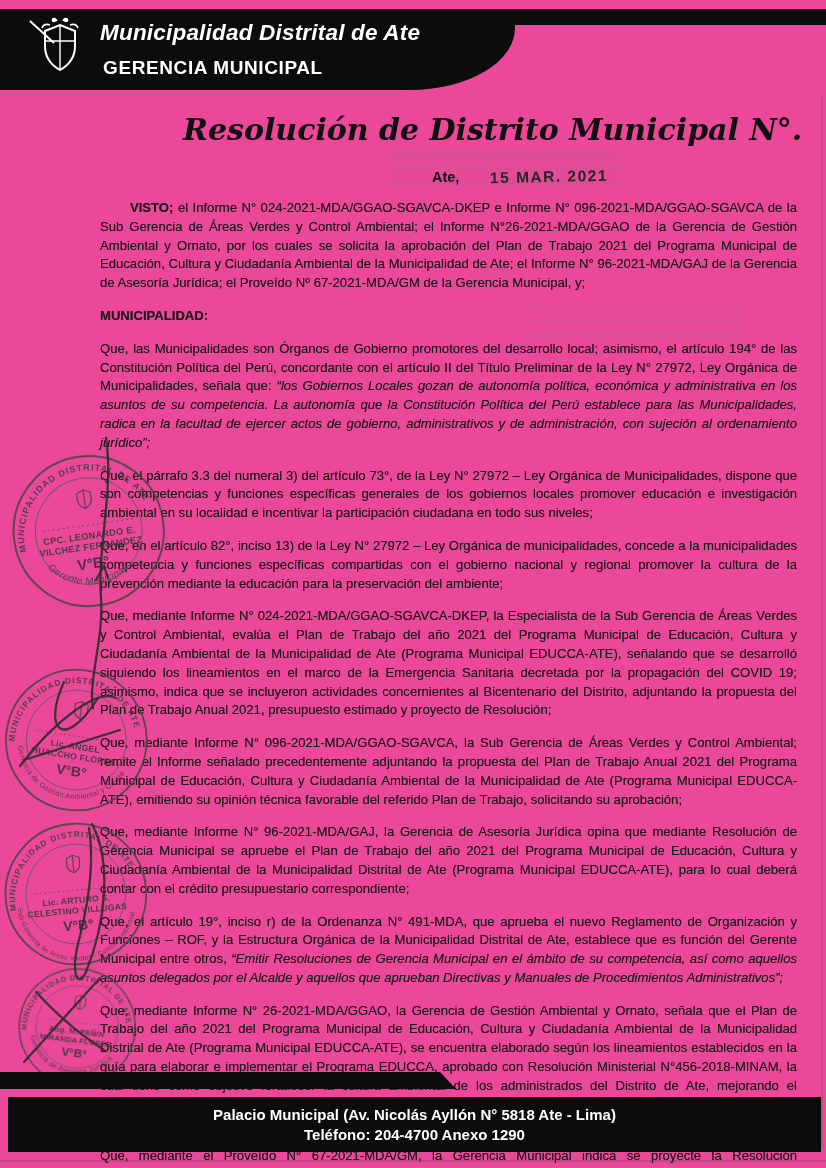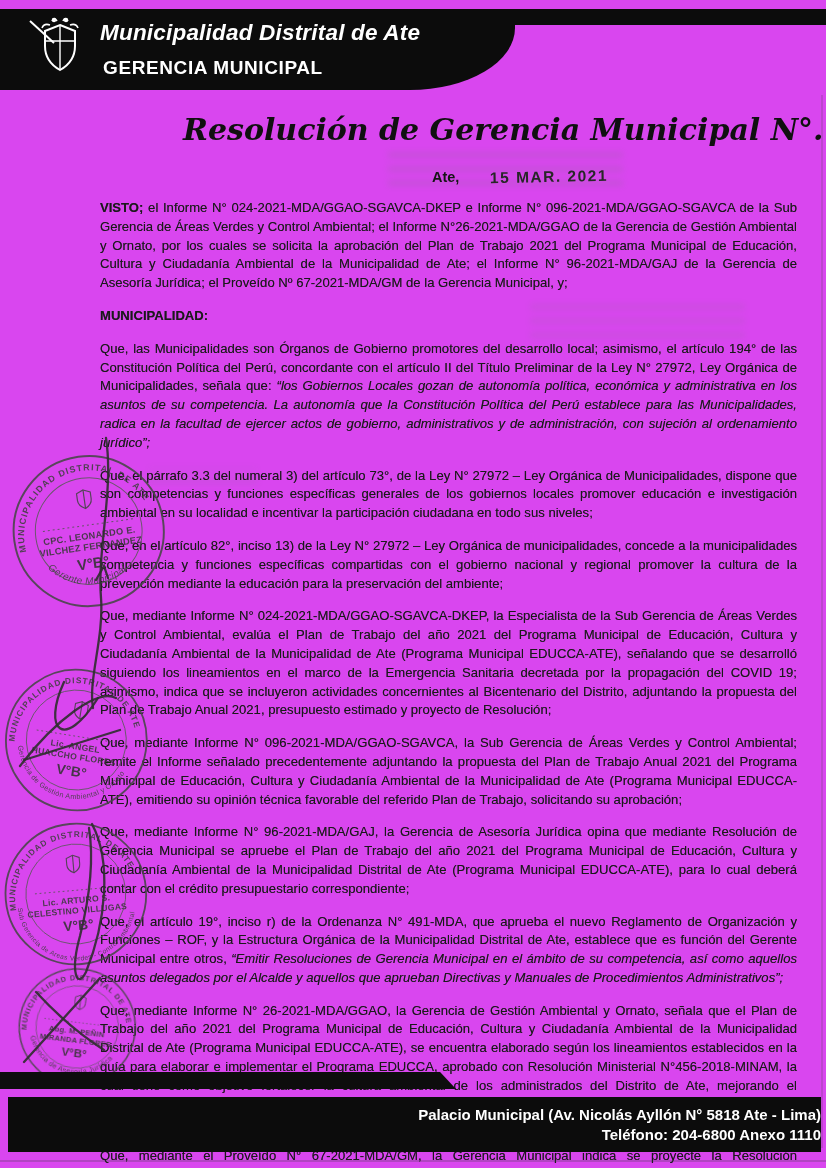"Municipalidad Distrital de Ate" .page { background: #d946ef -> #ec4899 }
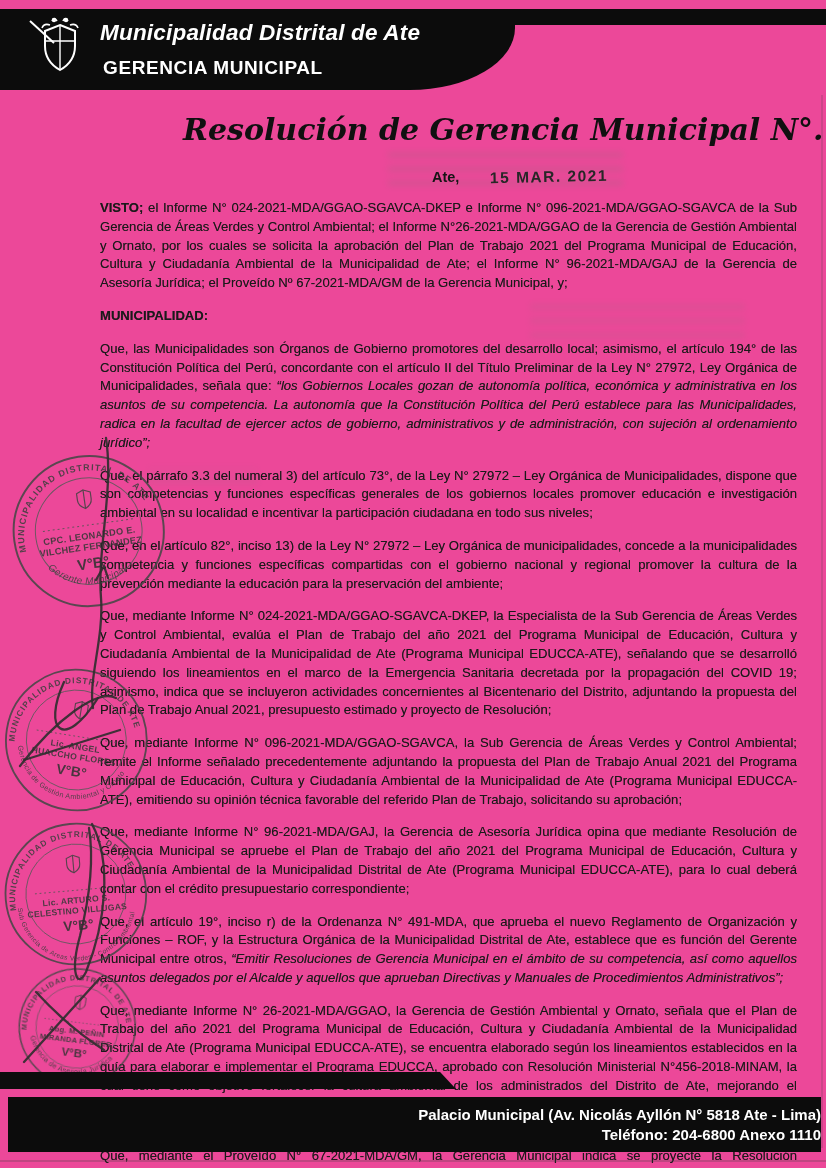"Resolución de Gerencia Municipal N°." span.title-script { text: Gerencia -> Distrito }
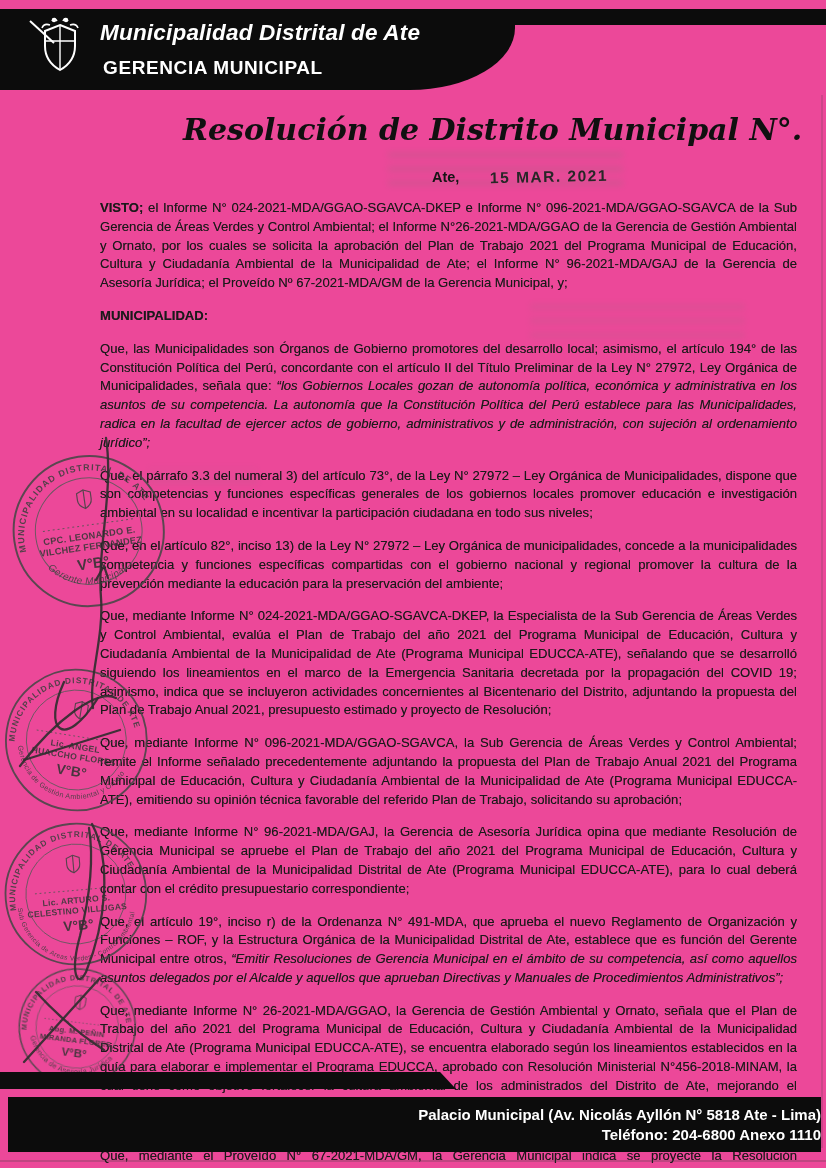"VISTO;" .doc-body b.lead { margin-left: none -> 30px }
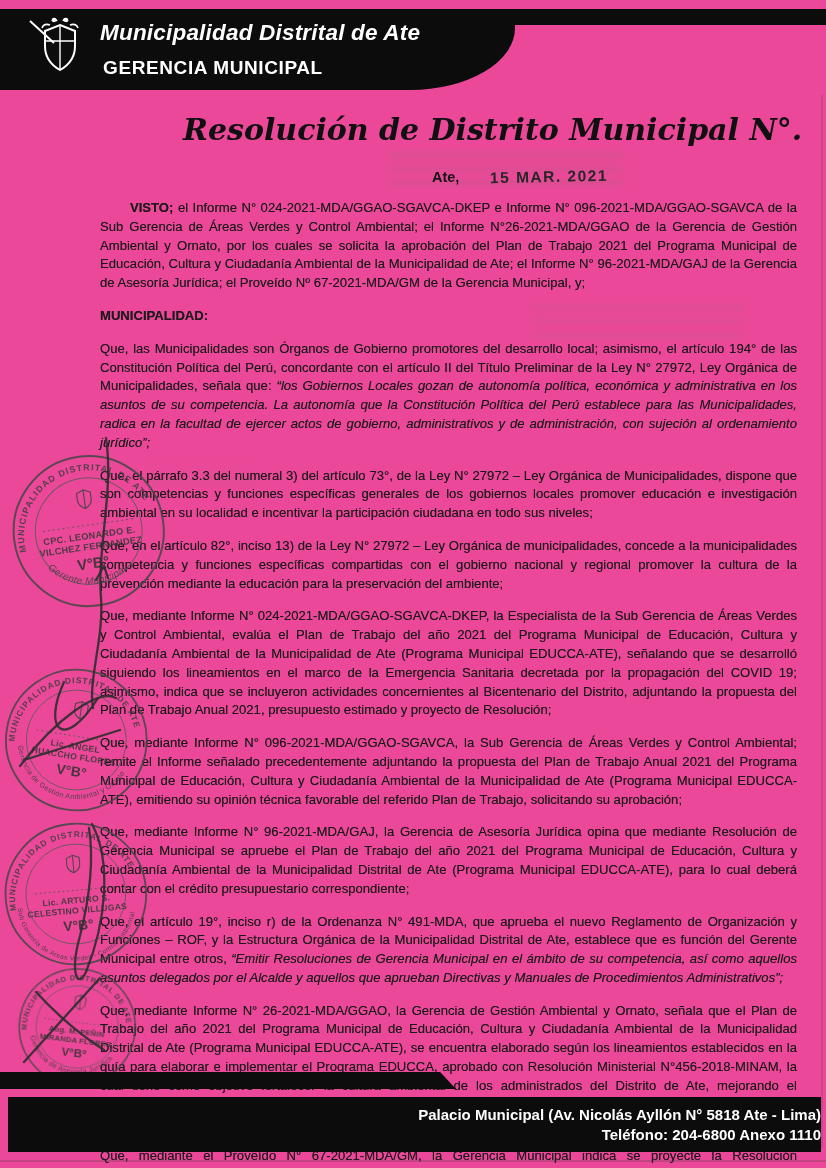"Palacio Municipal (Av. Nicolás Ayllón" .footer-bar { text-align: right -> center }
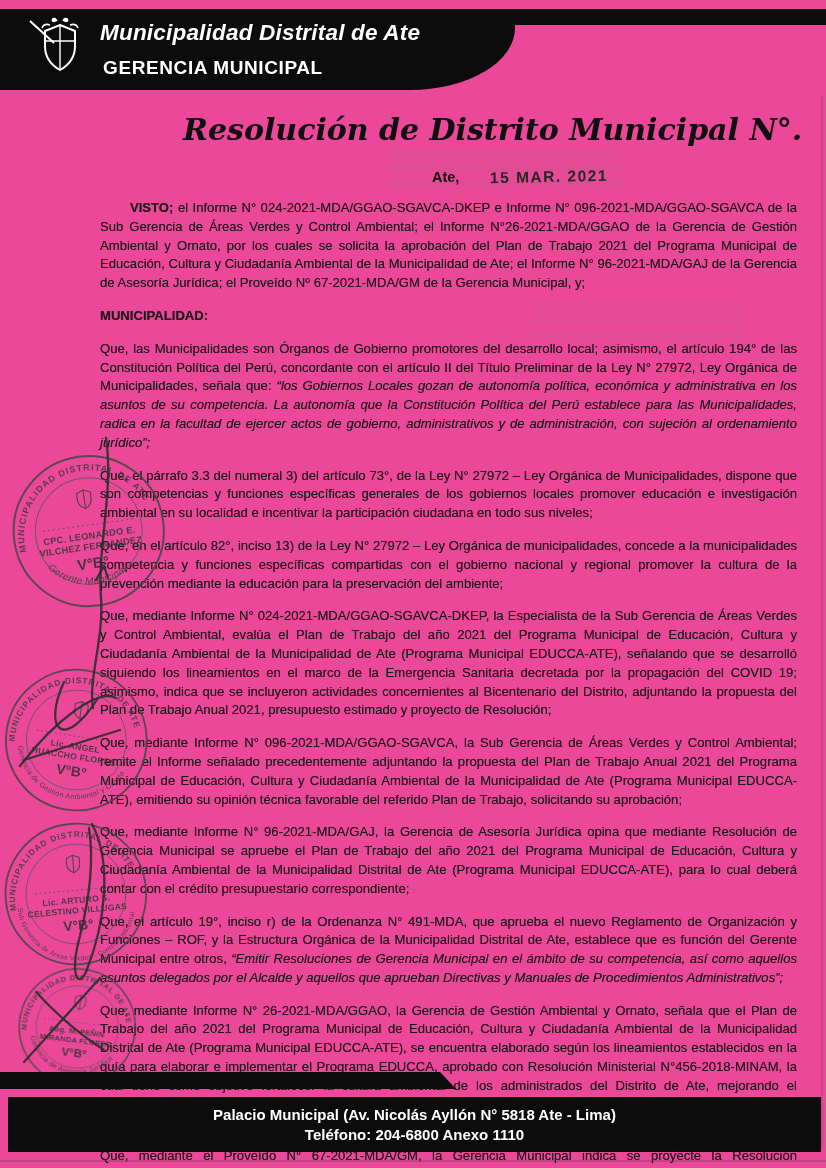"Teléfono: 204-6800 Anexo 1110" div { text: 204-6800 Anexo 1110 -> 204-4700 Anexo 1290 }
